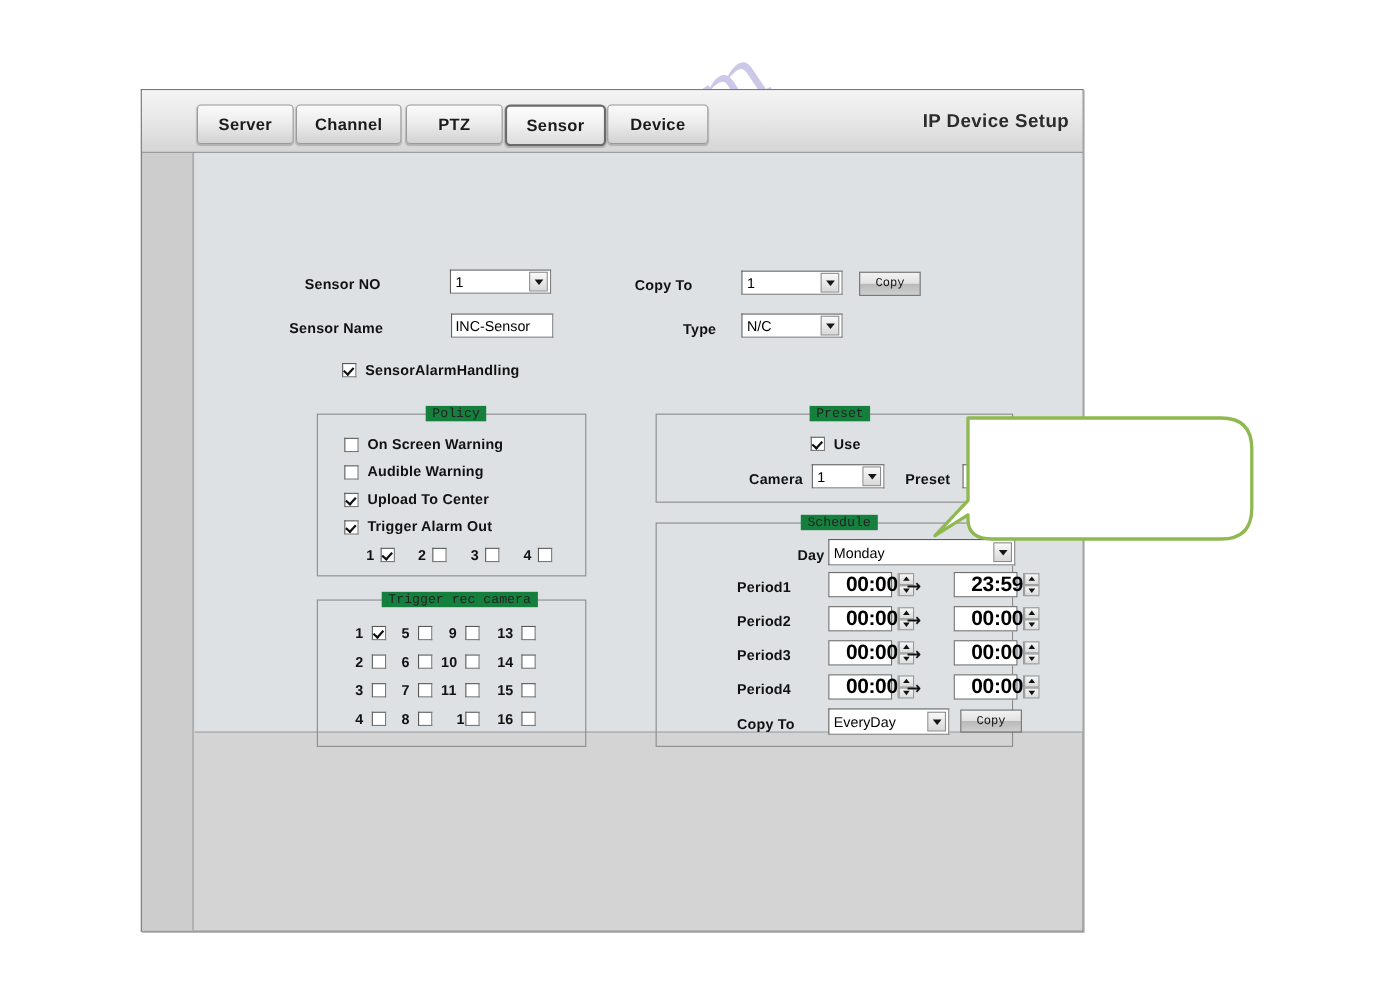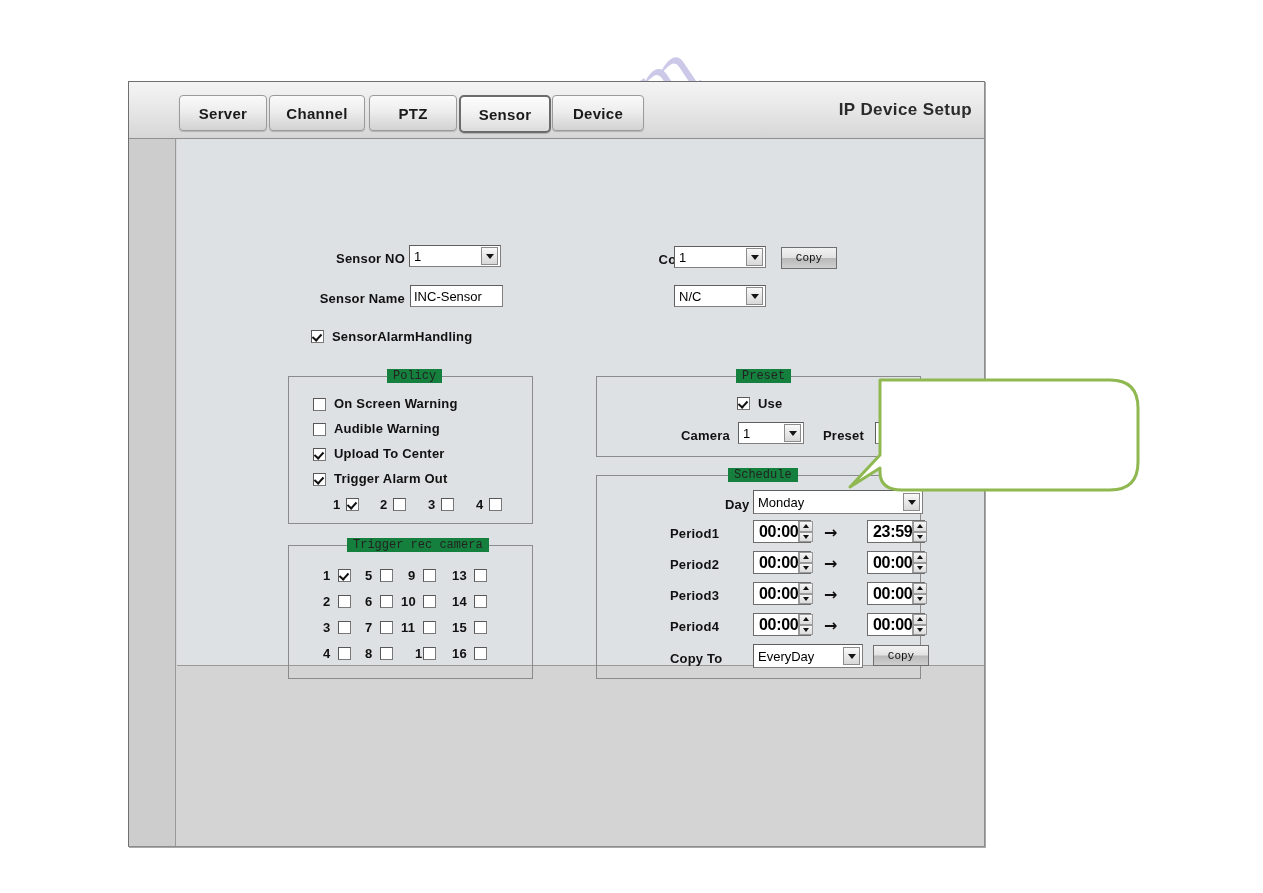"Sensor NO" .lbl.r { text-align: right -> none }
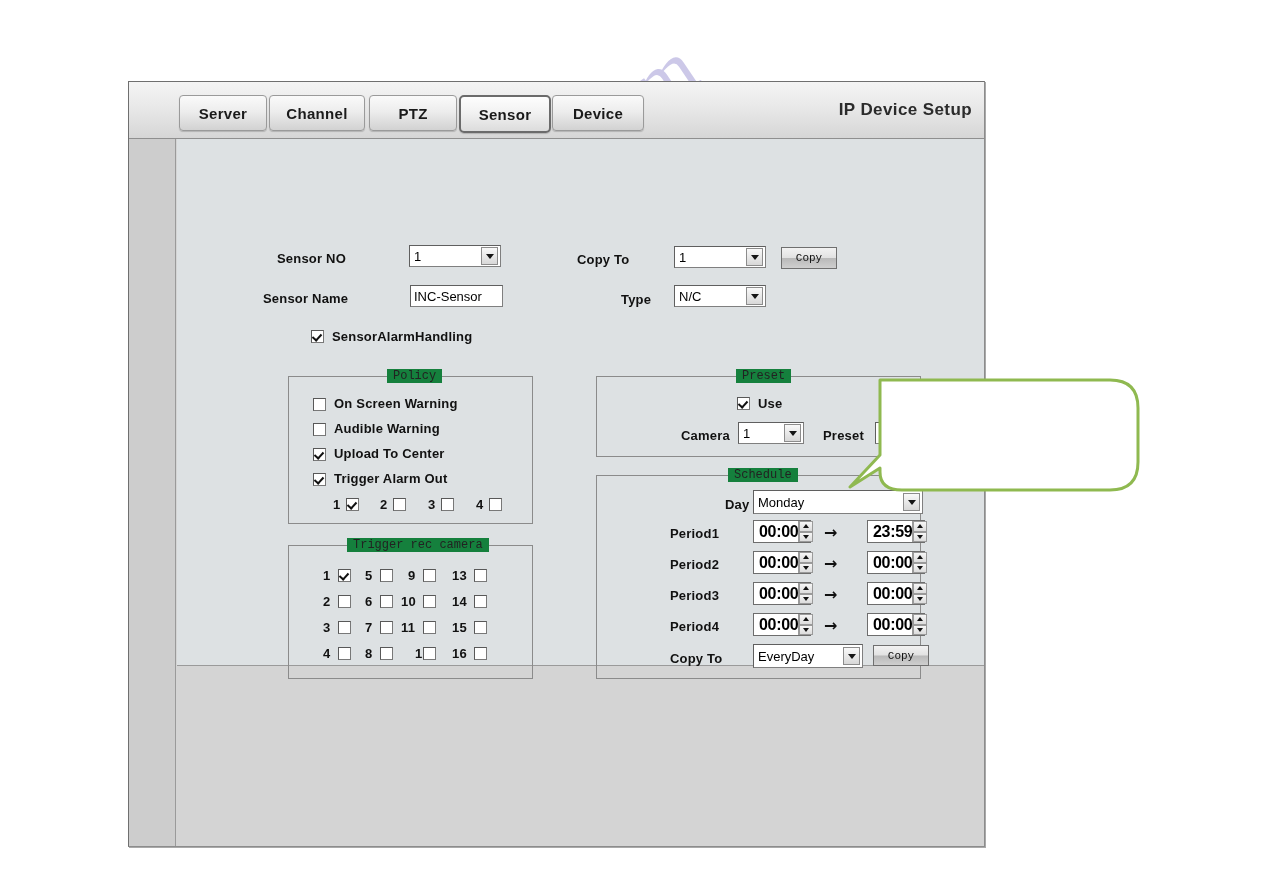"00:00" .spin .sval { font-size: 16px -> 19px; padding-left: 5px -> 15px }
